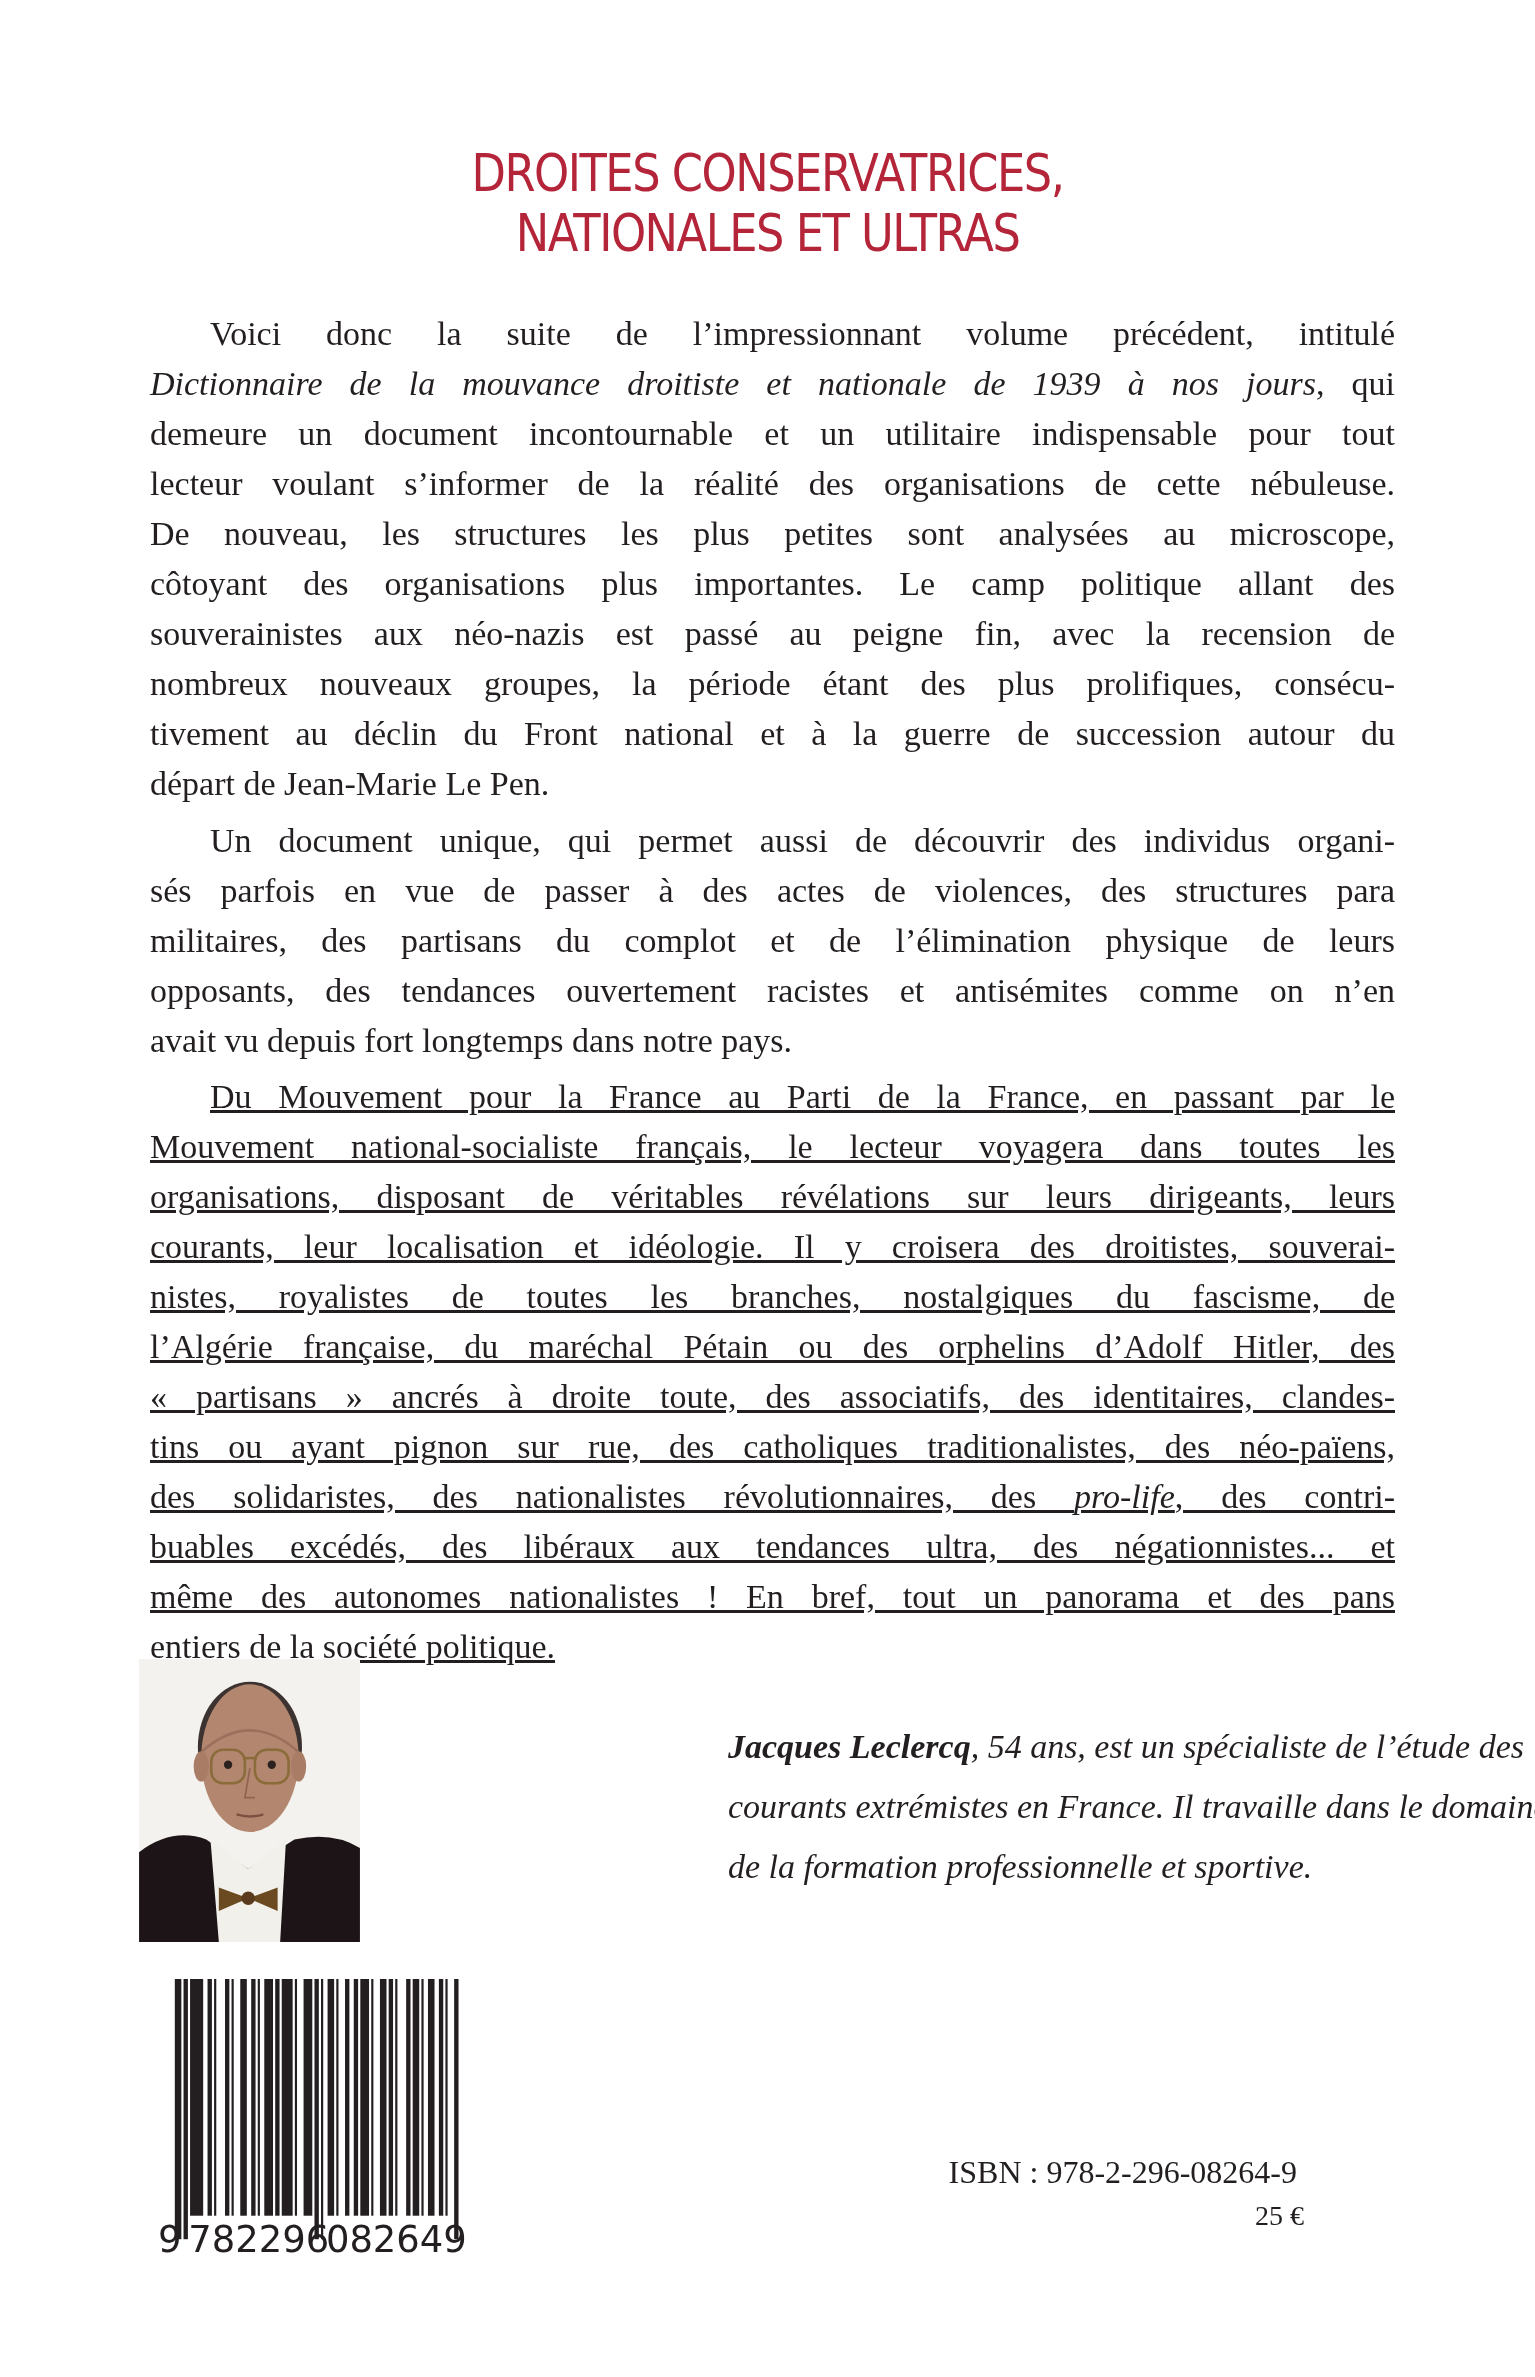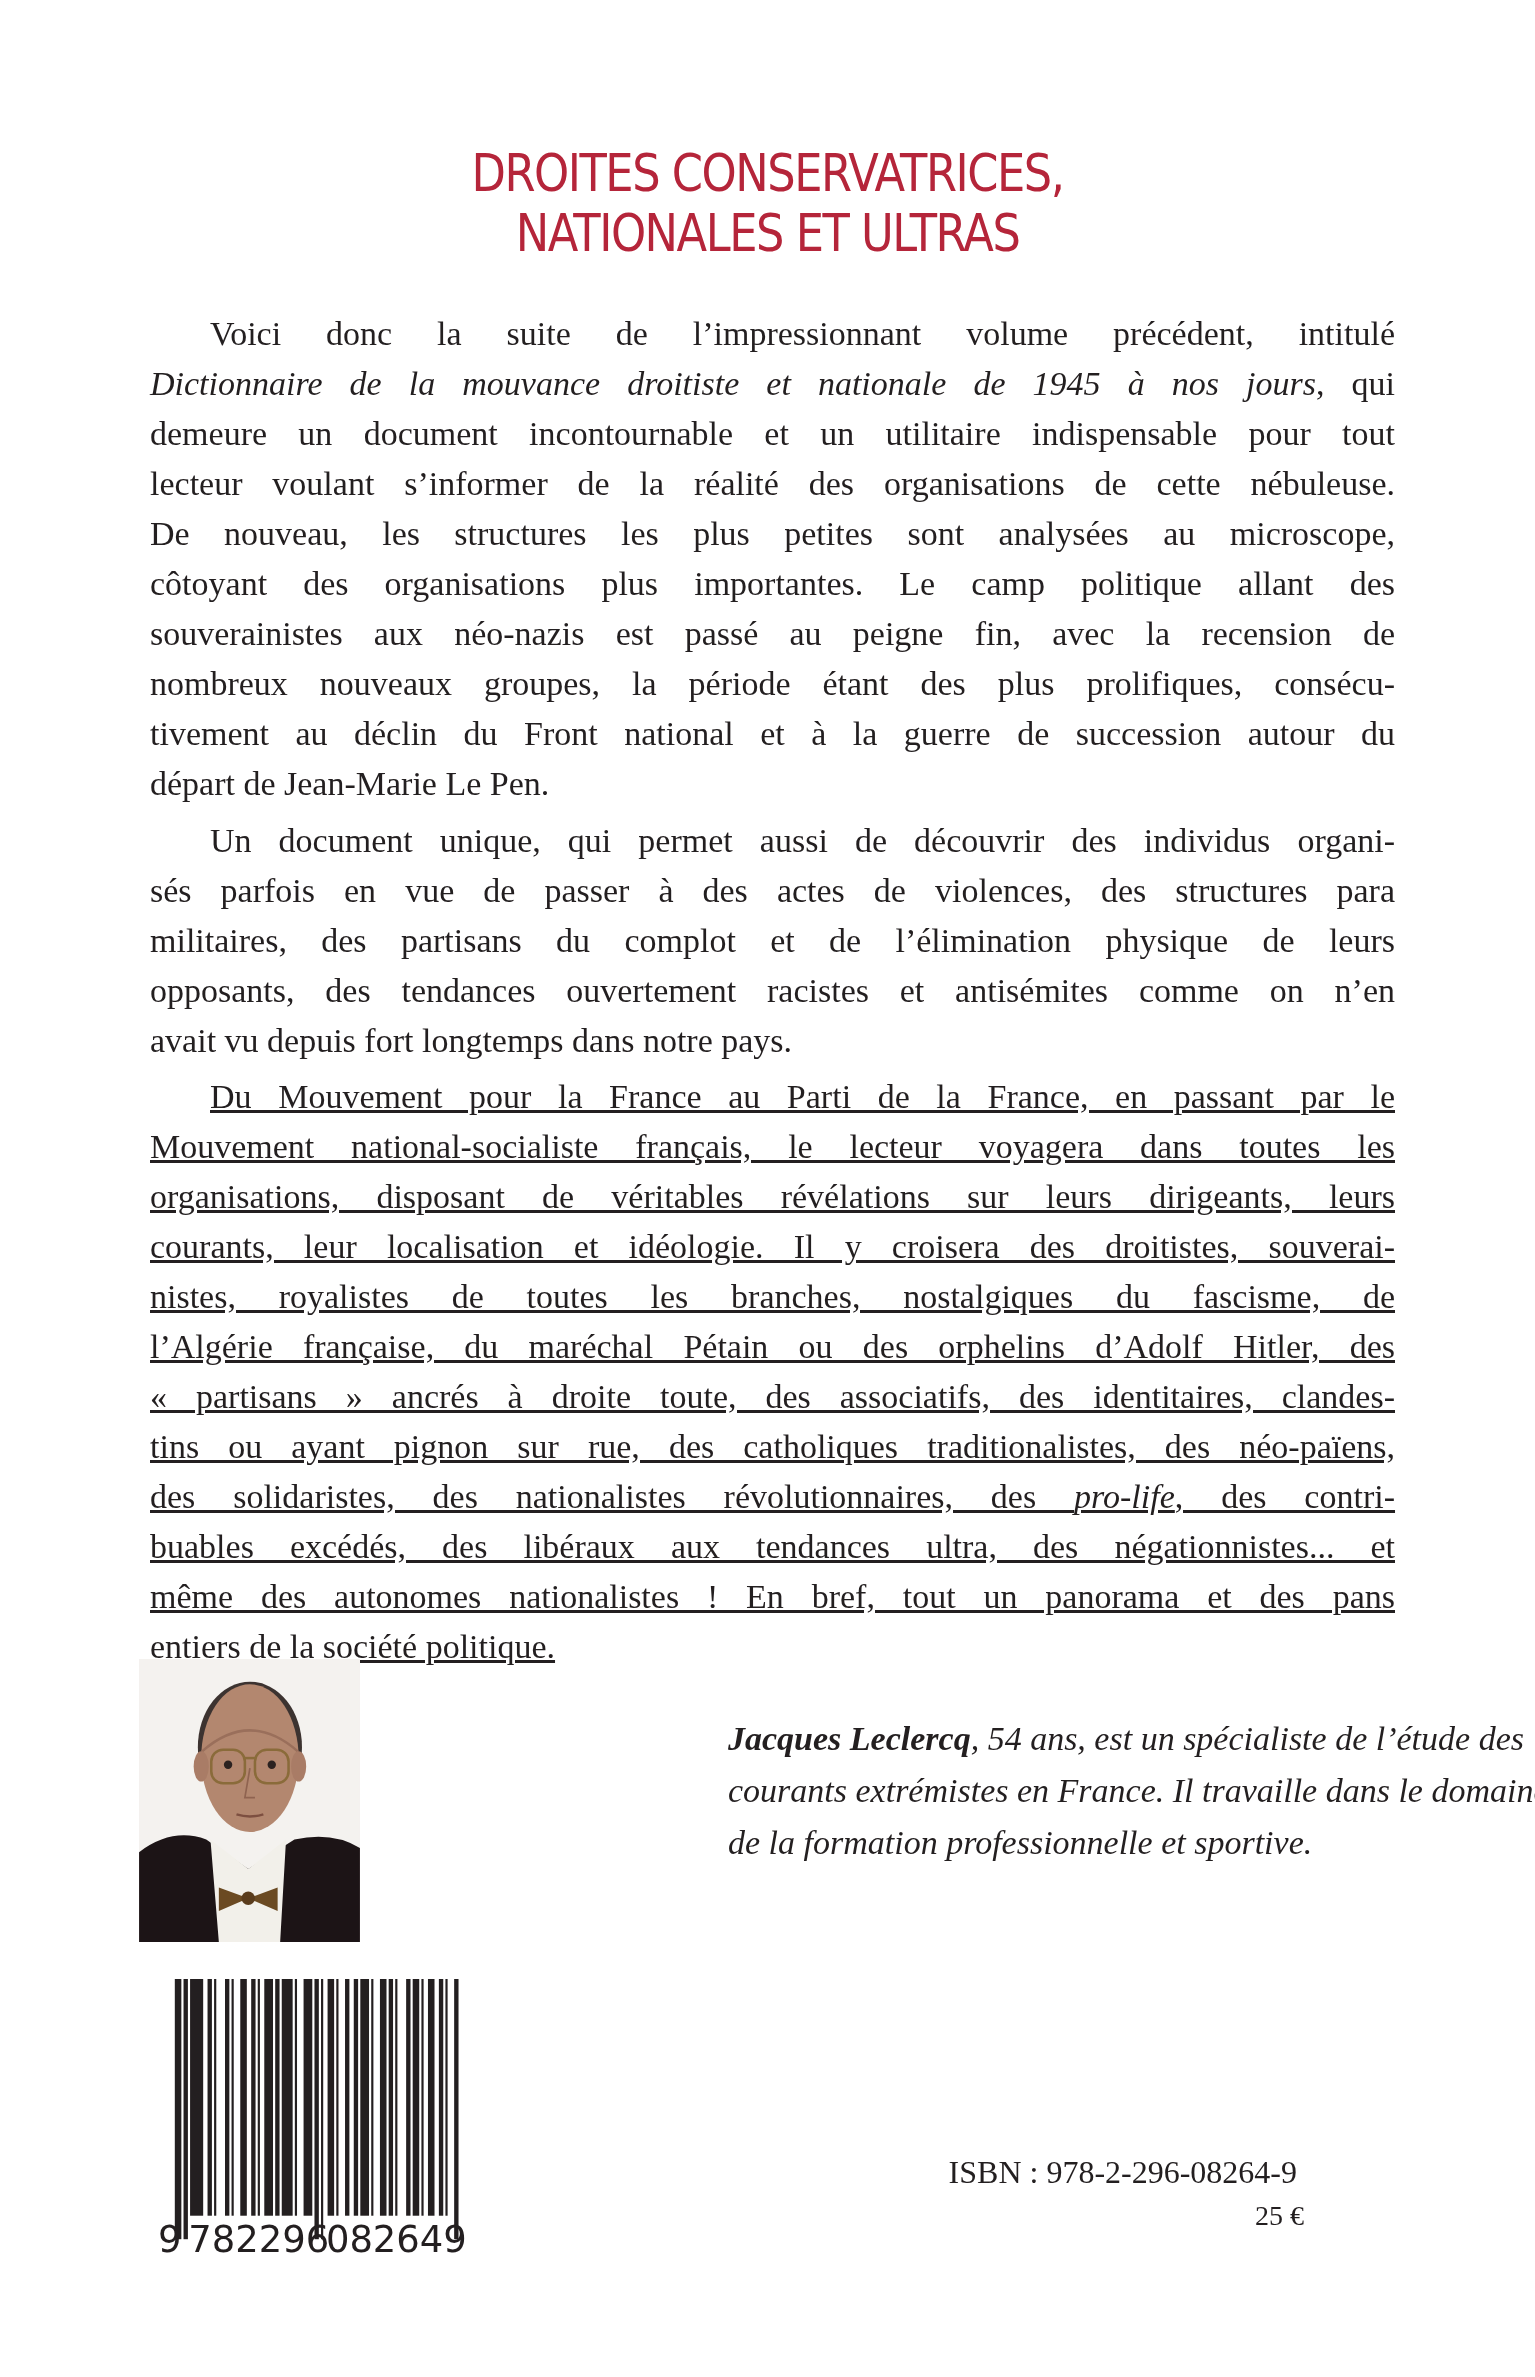"Dictionnaire de la mouvance droitiste" em { text: 1945 -> 1939 }
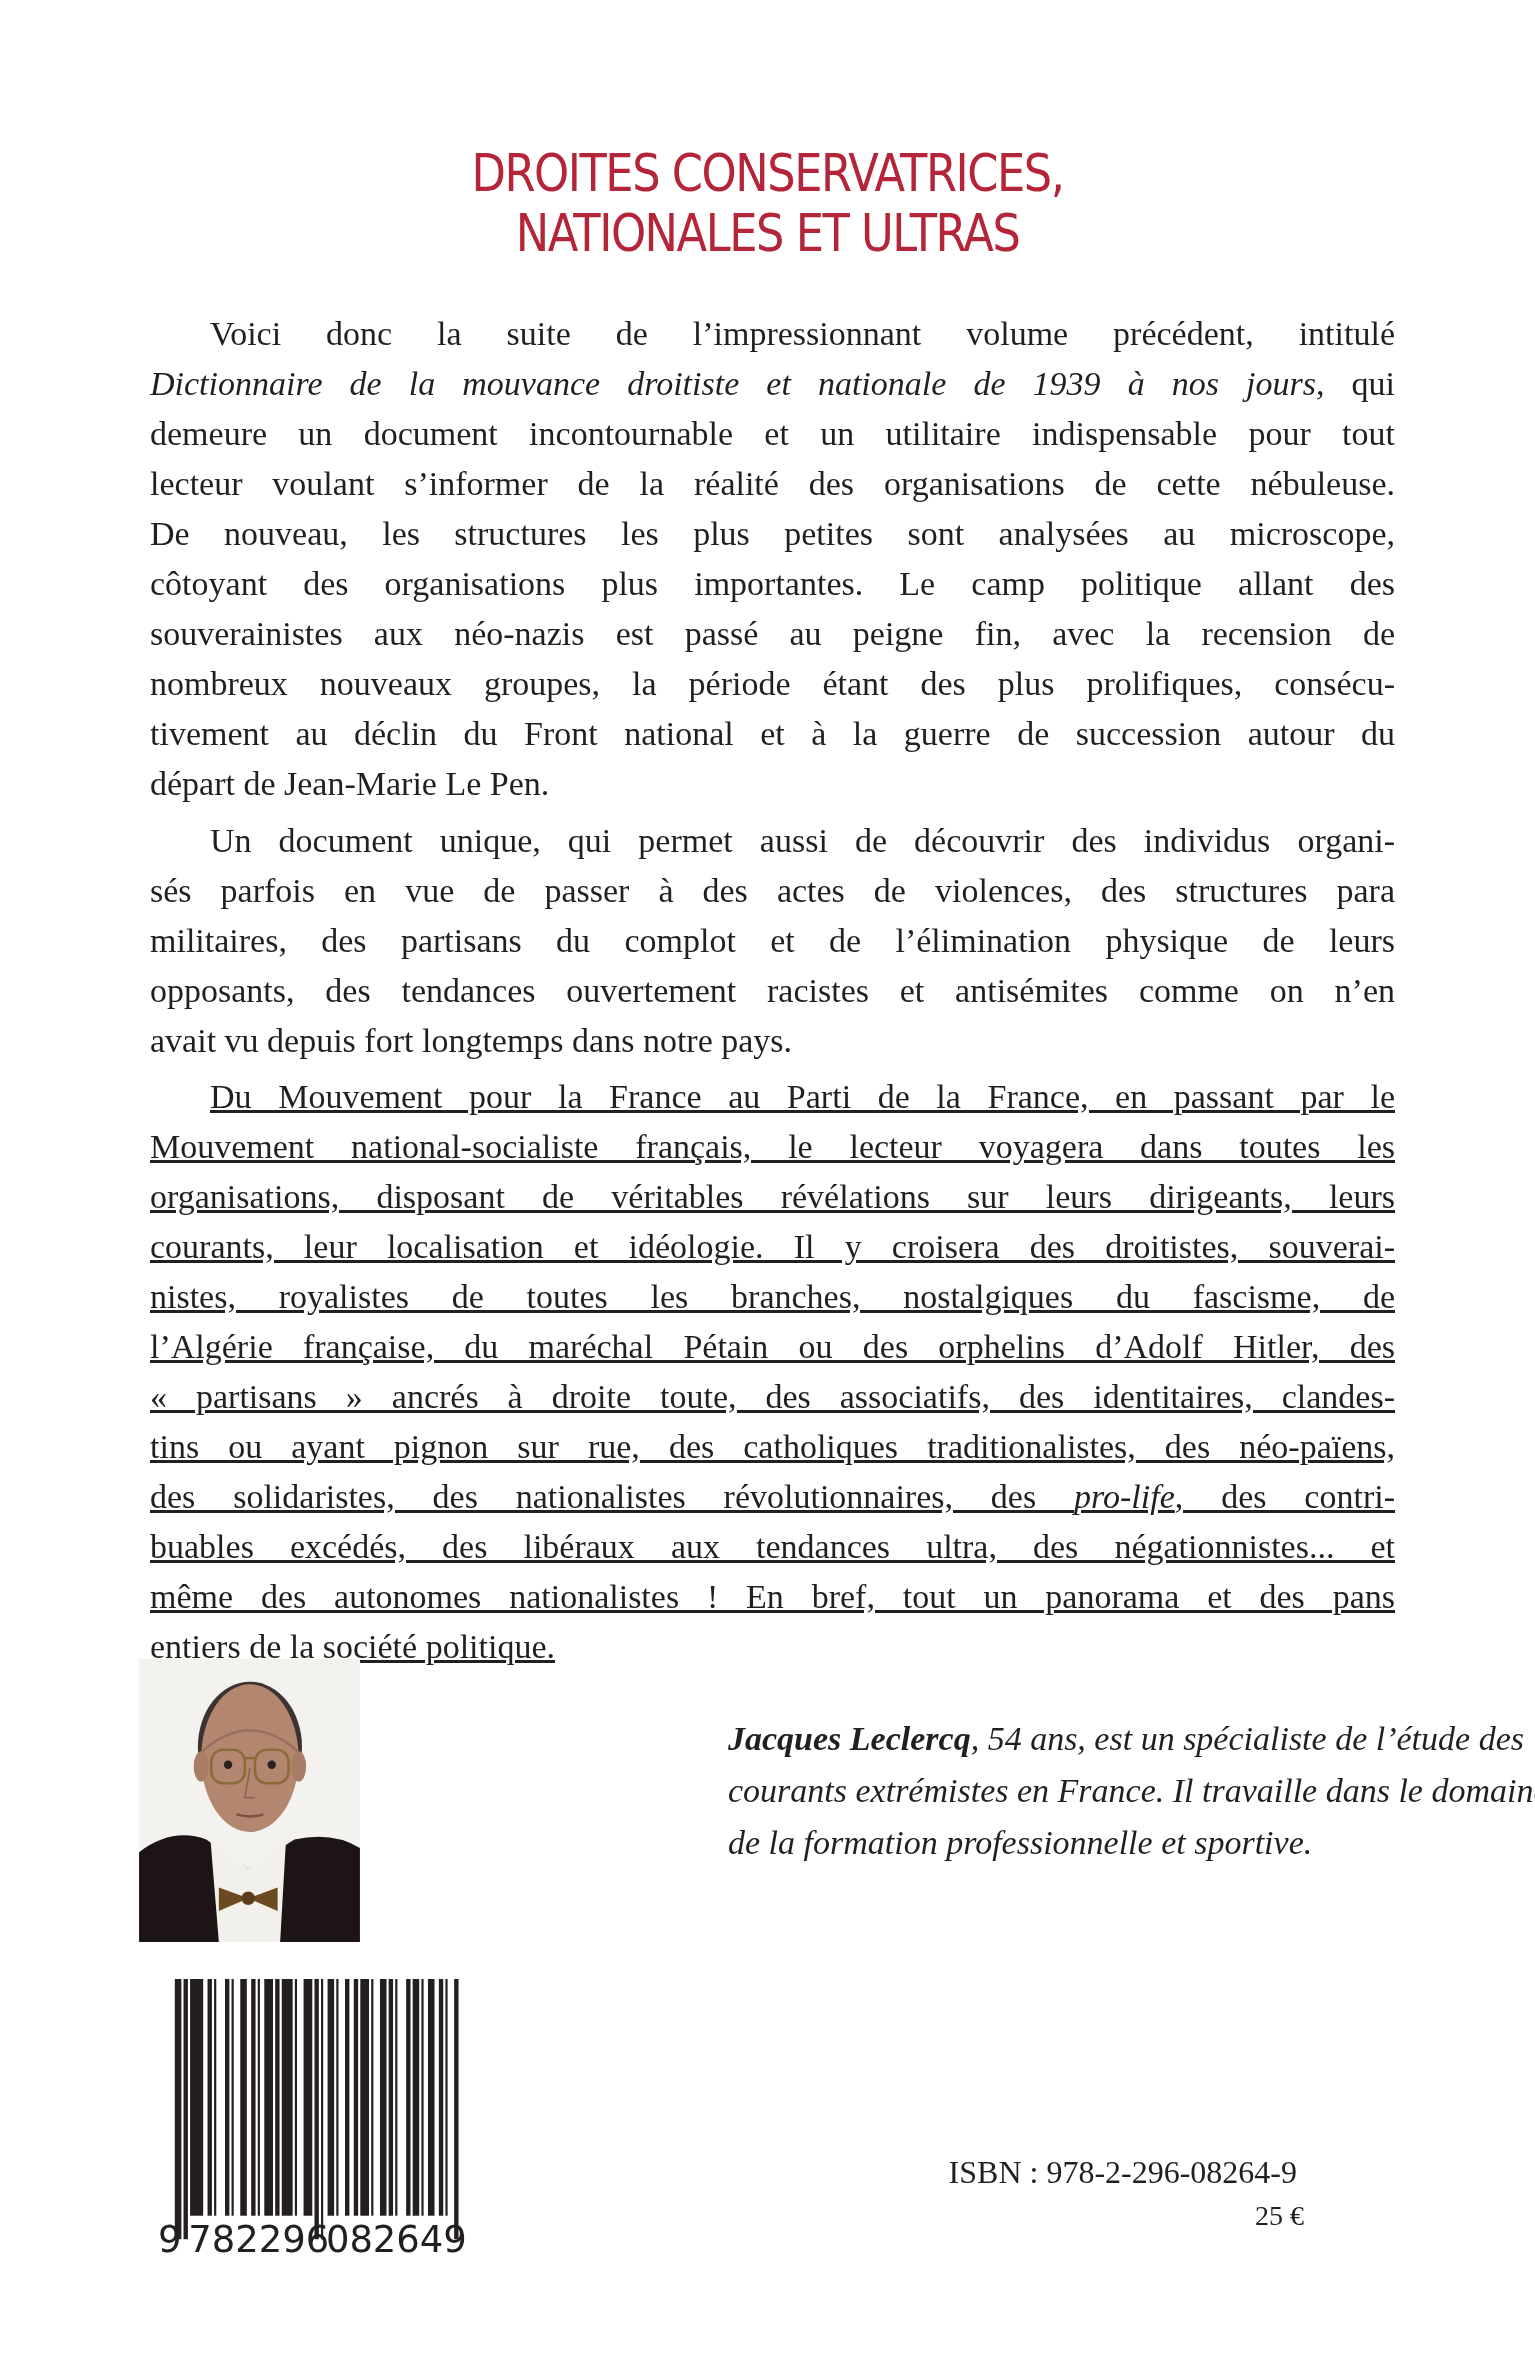"Jacques Leclercq, 54 ans, est" .author .line { margin-top: none -> 8px }
